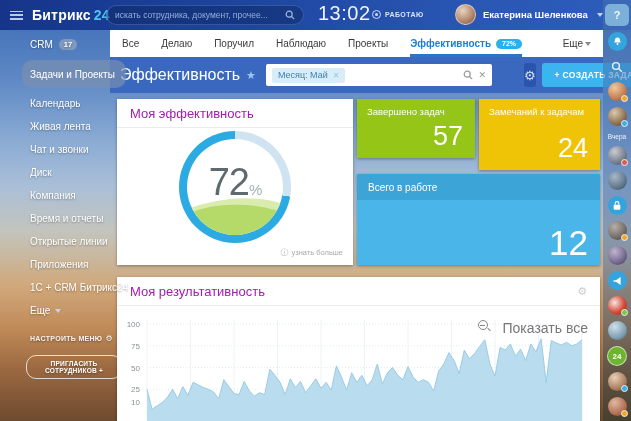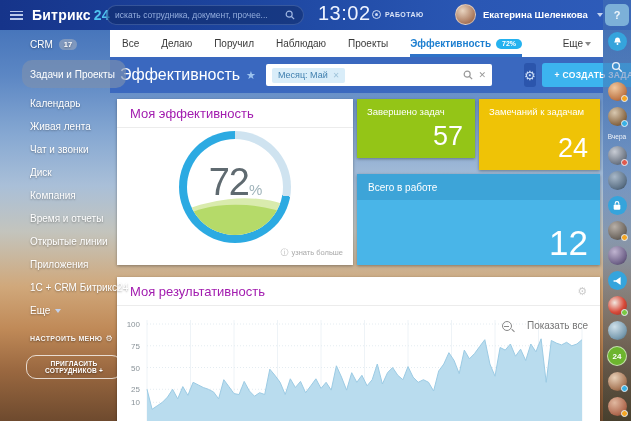"Показать все" .show-all { align-items: flex-end -> flex-start; font-size: 10px -> 14px }
